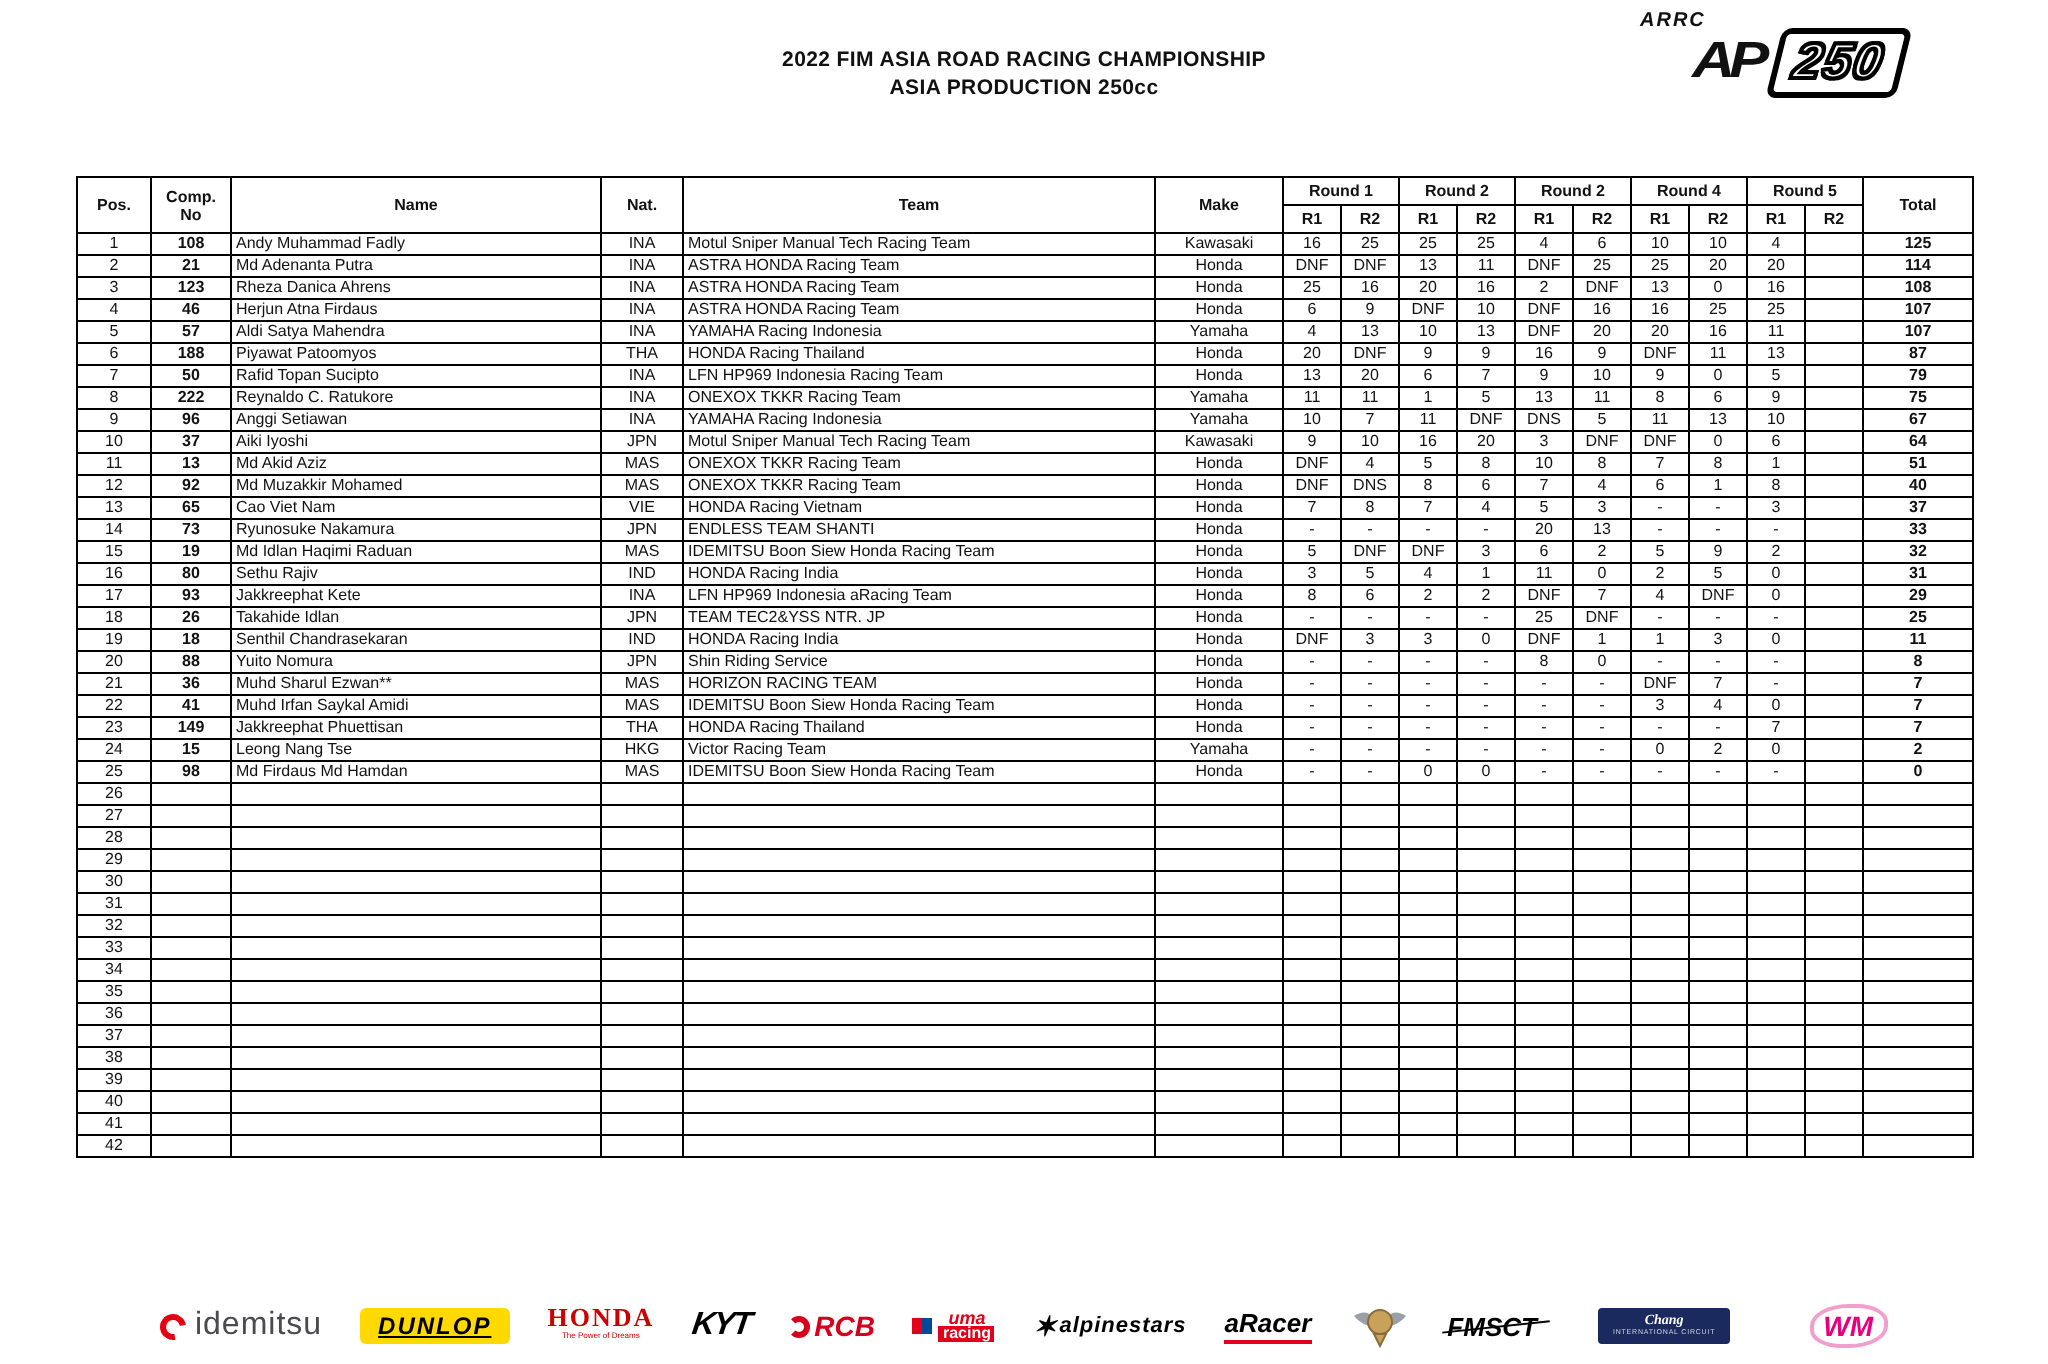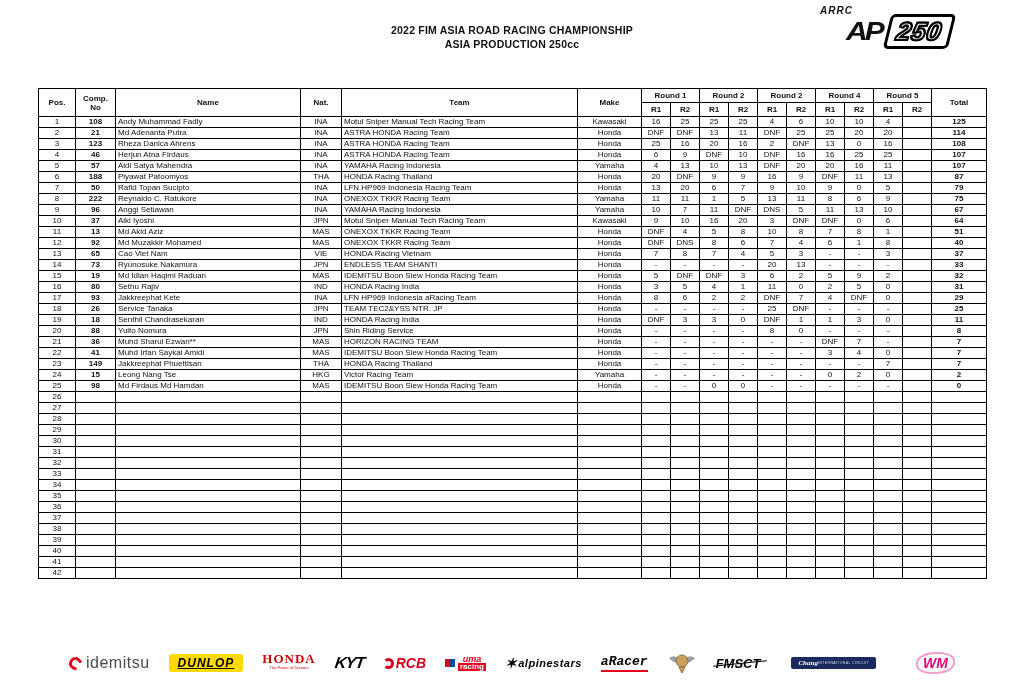"Service Tanaka" td.l { text: Service Tanaka -> Takahide Idlan }
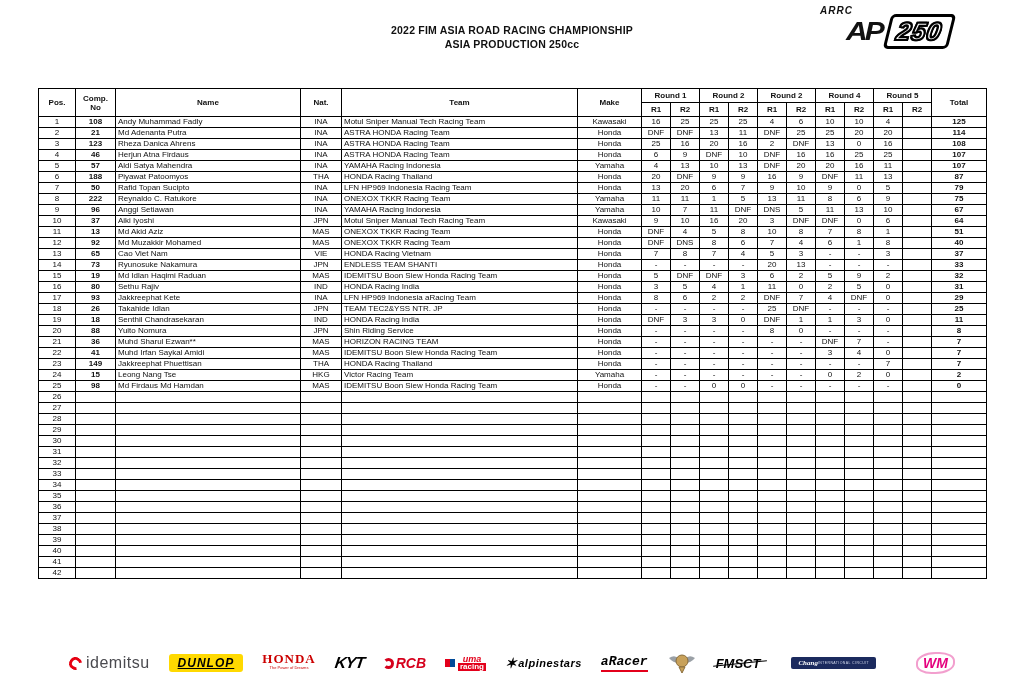"aRacer" .aracer { font-family: Liberation Mono, monospace -> none }
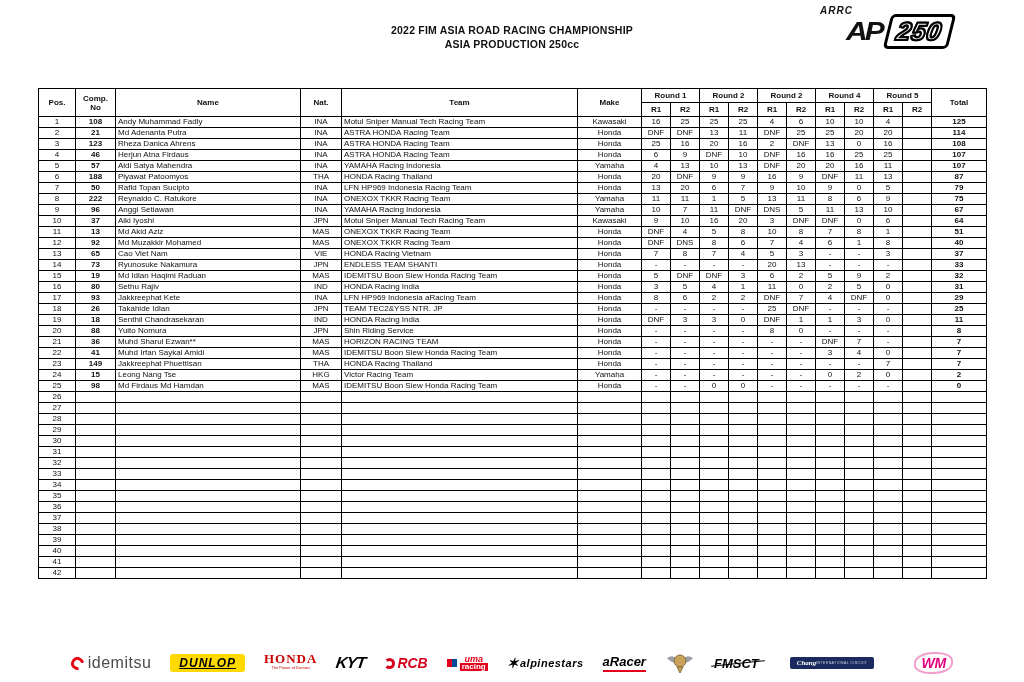"Chang" .chang { flex-direction: none -> column }
